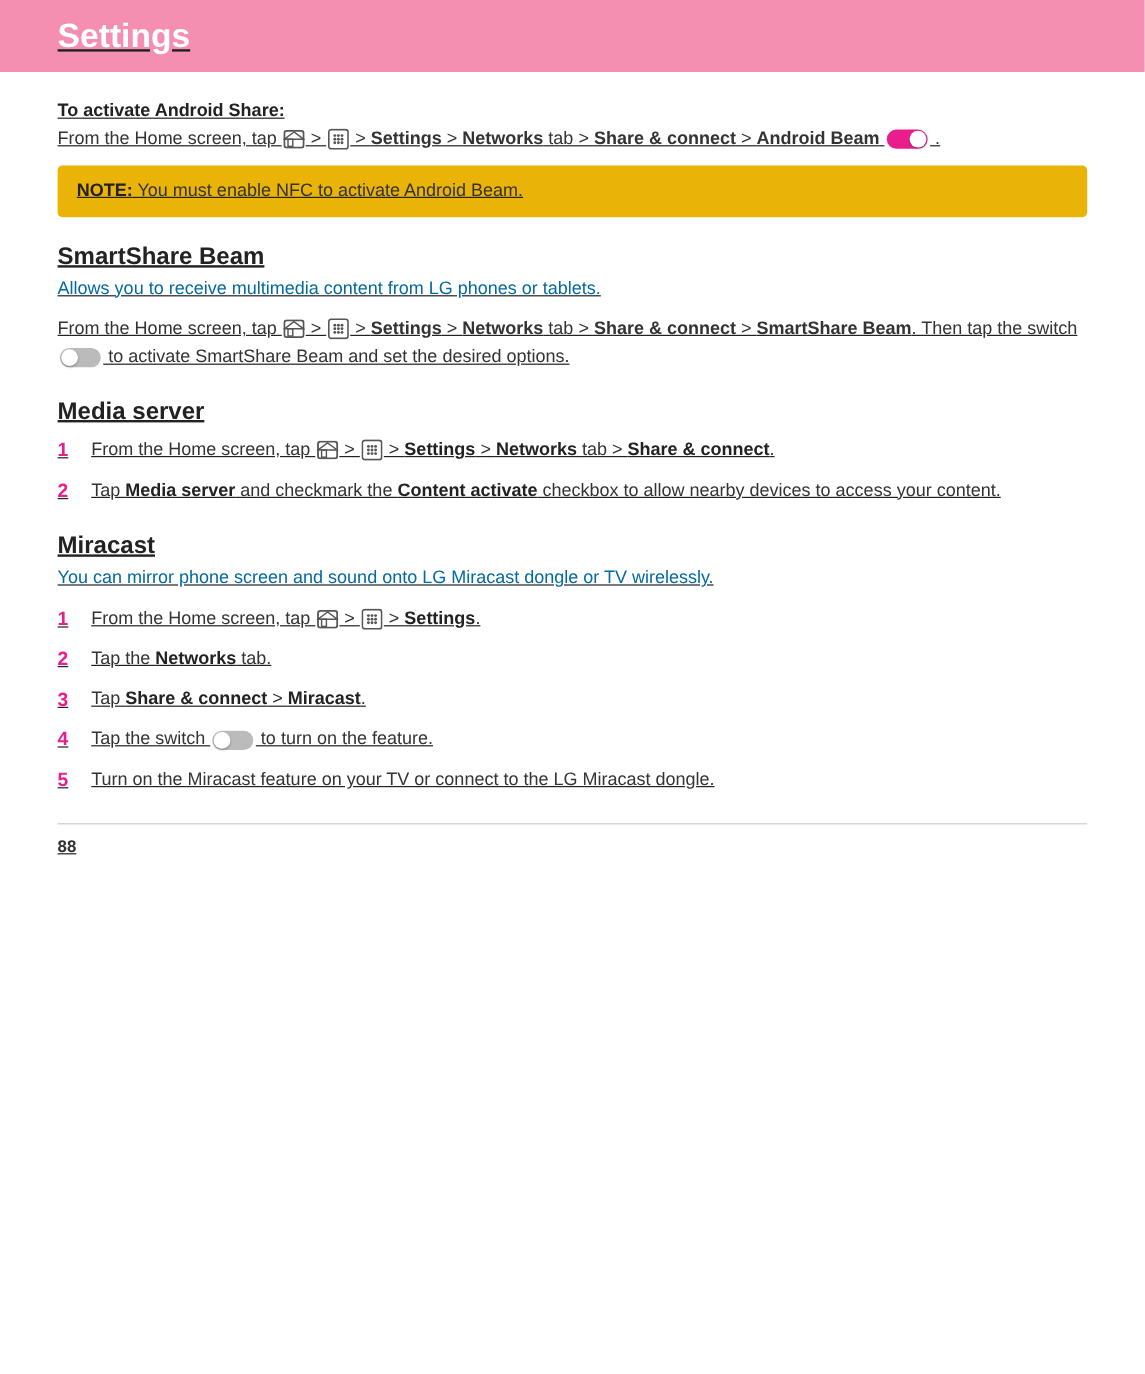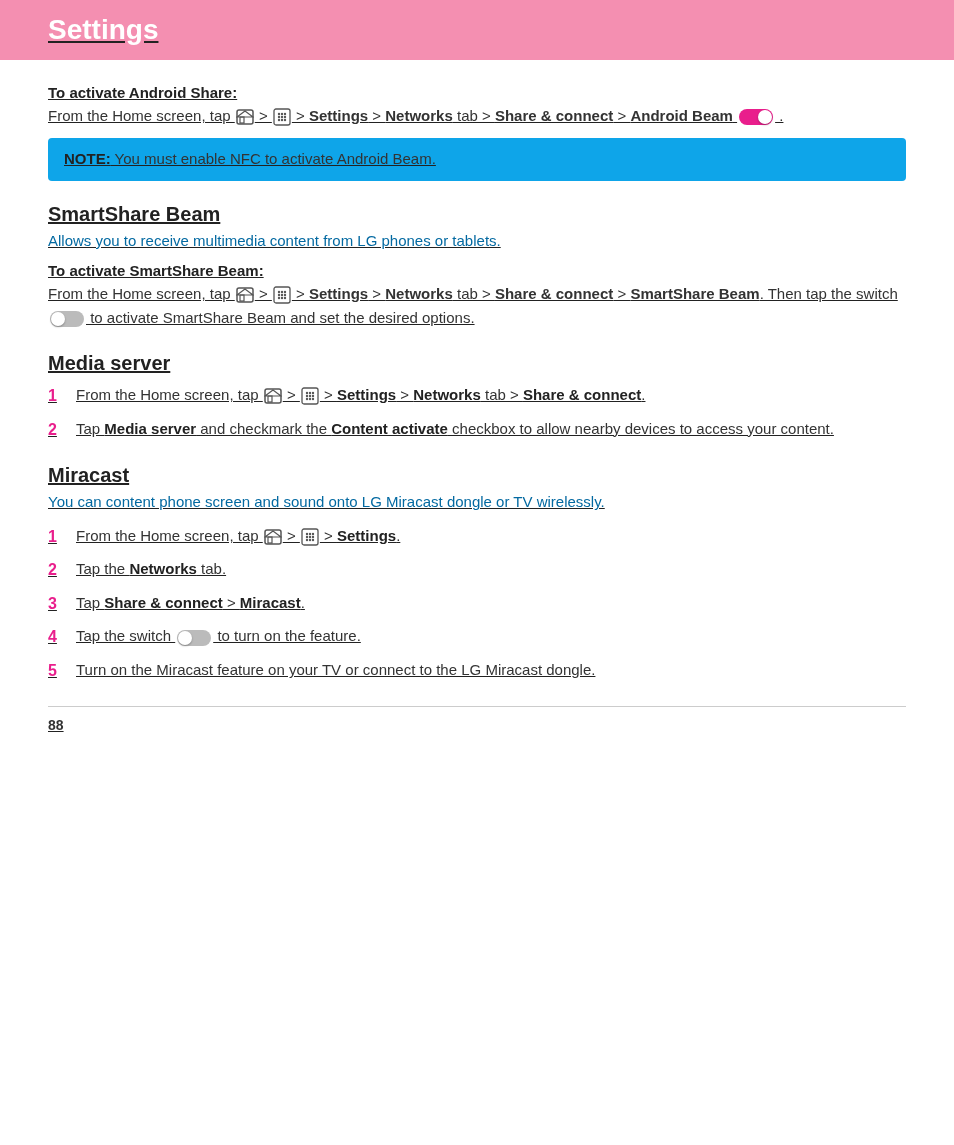"NOTE: You must enable NFC" .note-box { background: #0ea5e9 -> #eab308 }
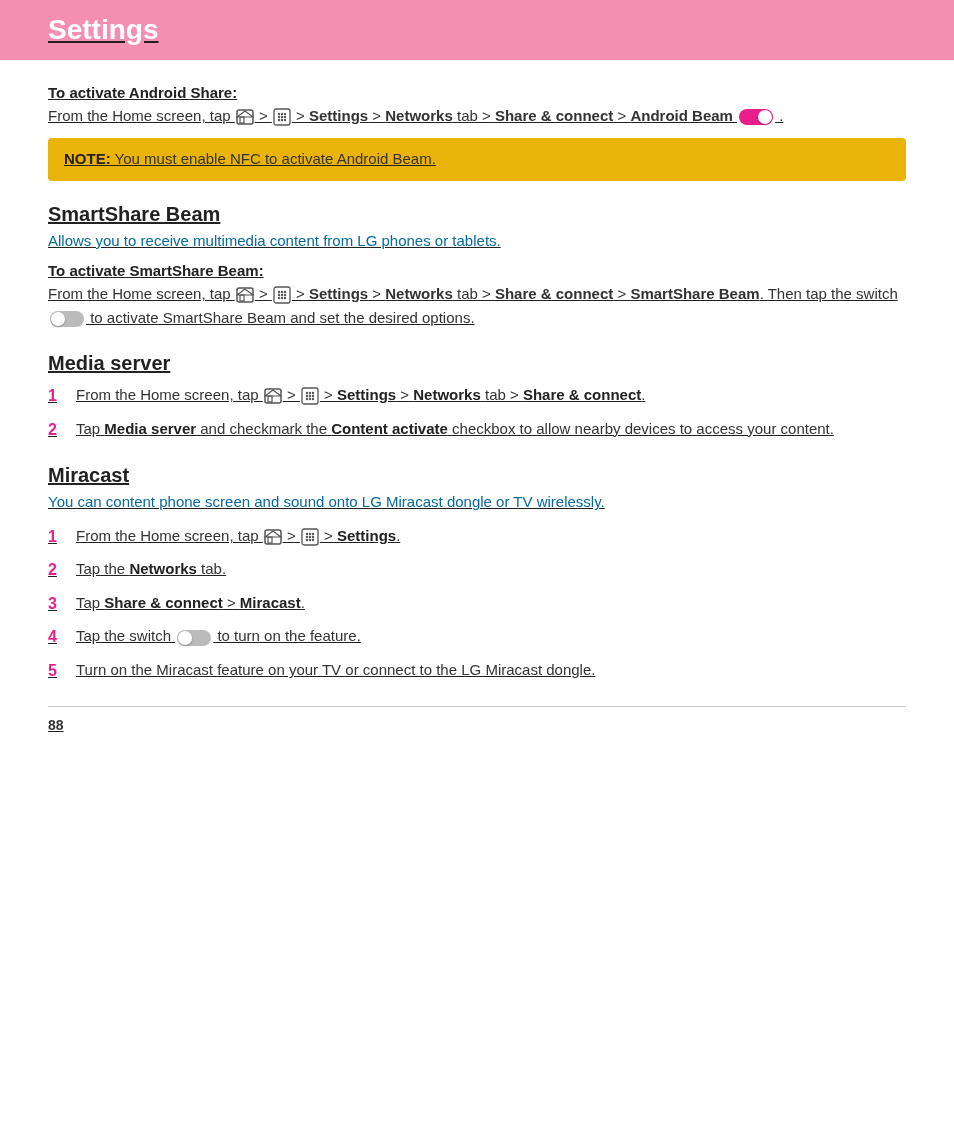"To activate SmartShare Beam:" div.bold-label { html: <div> <b>To activate SmartShare Beam:</b> </div> -> none }
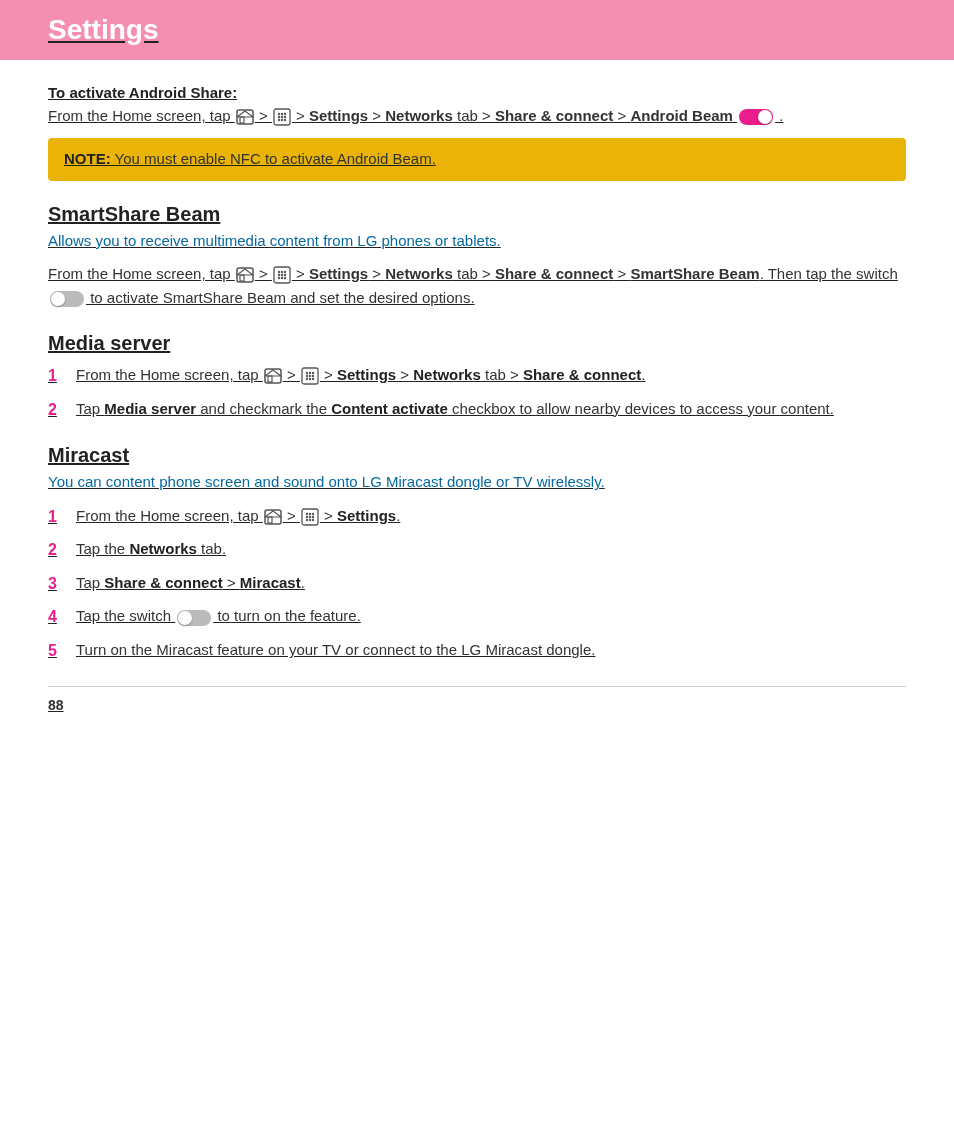"You can content phone screen" div.section-desc { text: content -> mirror }
